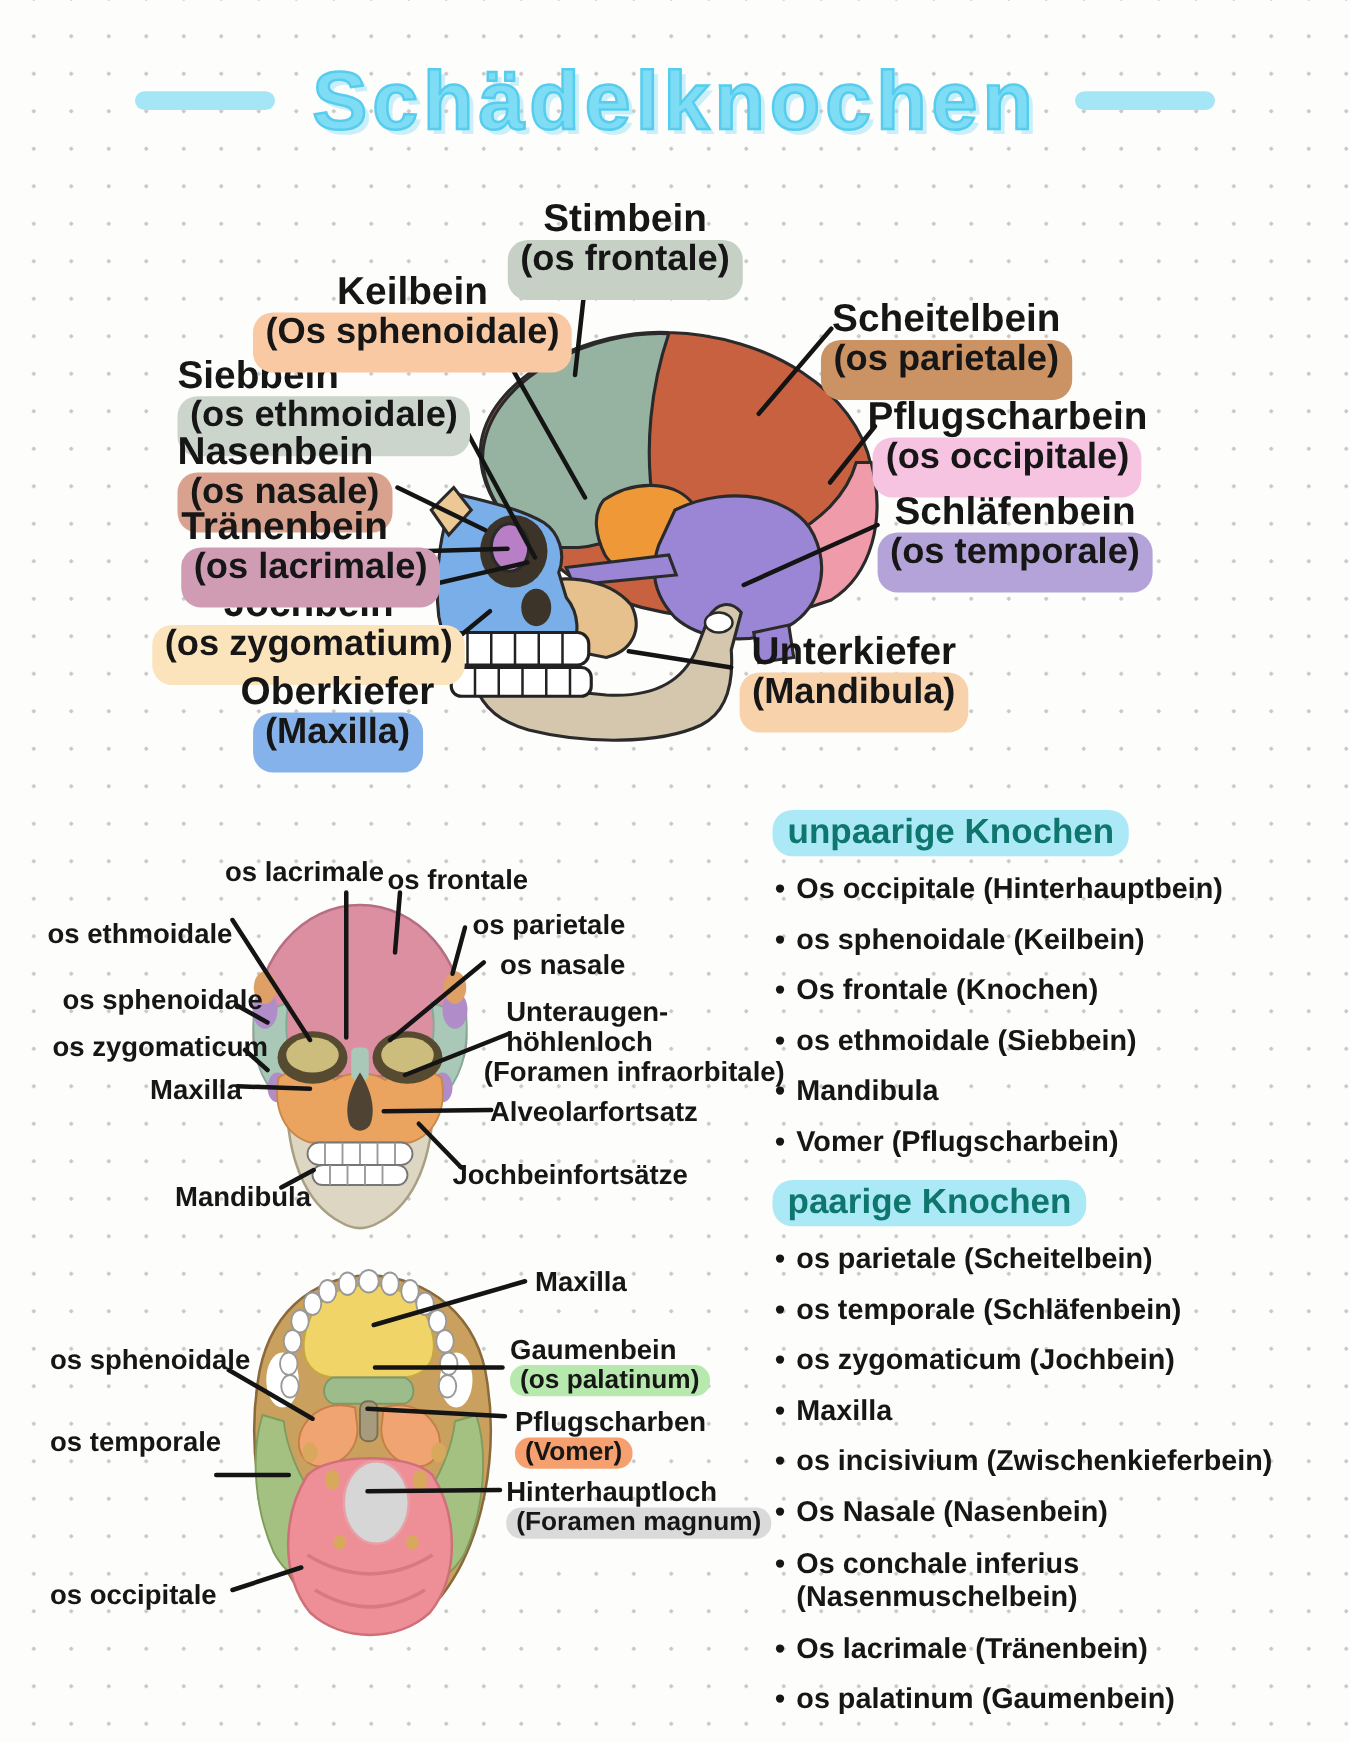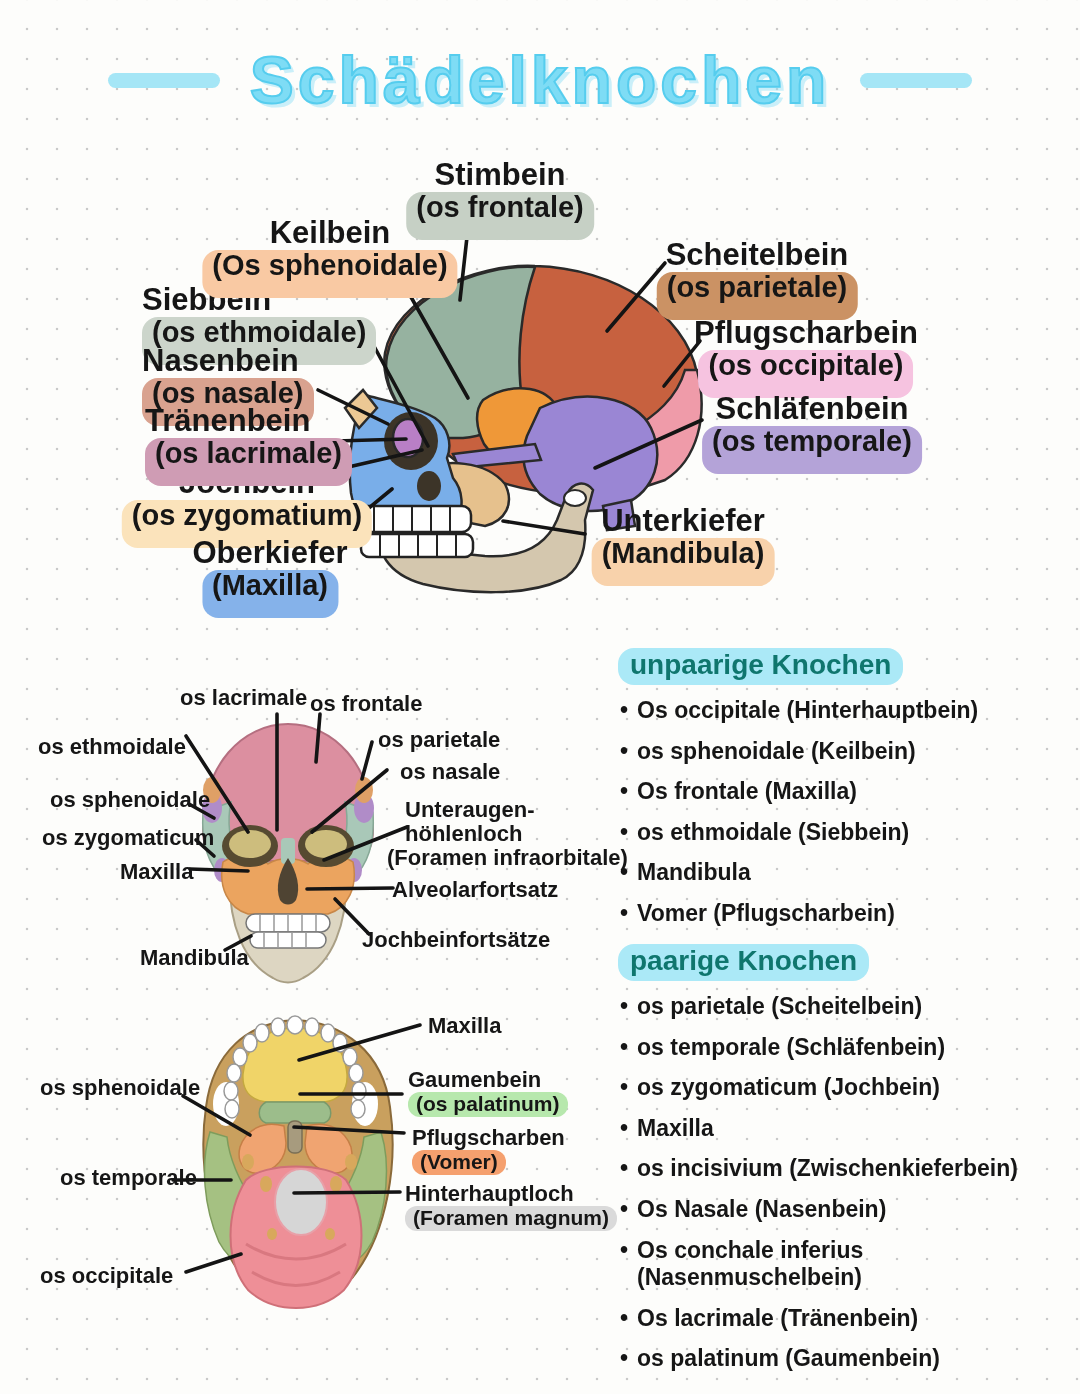"Os frontale (Maxilla)" span { text: Maxilla -> Knochen }
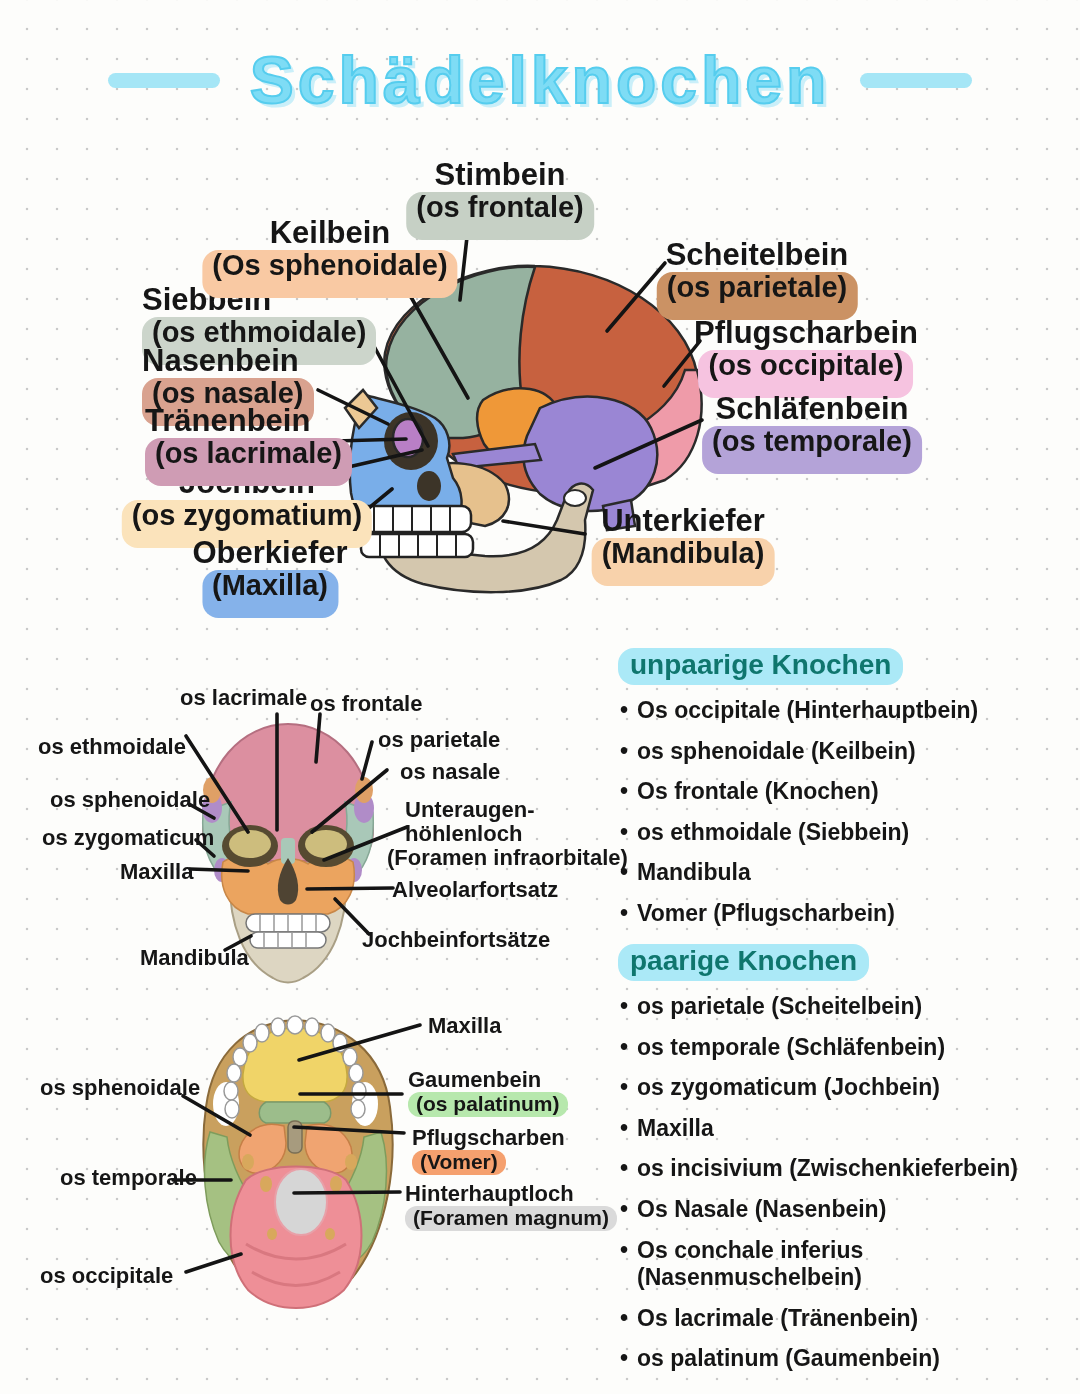"os temporale" div.lbl { margin-left: 20px -> none; top: 1166px -> 1142px }
